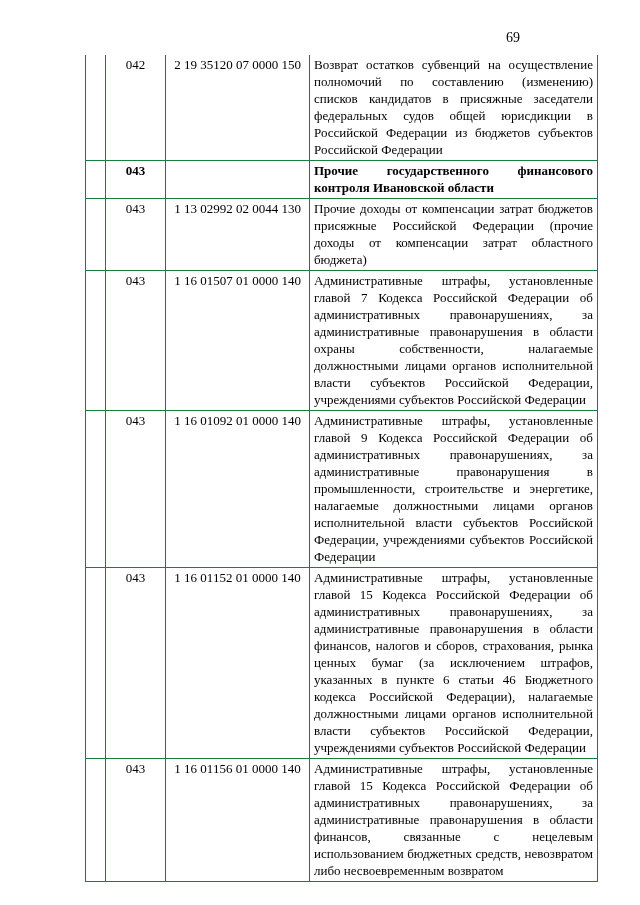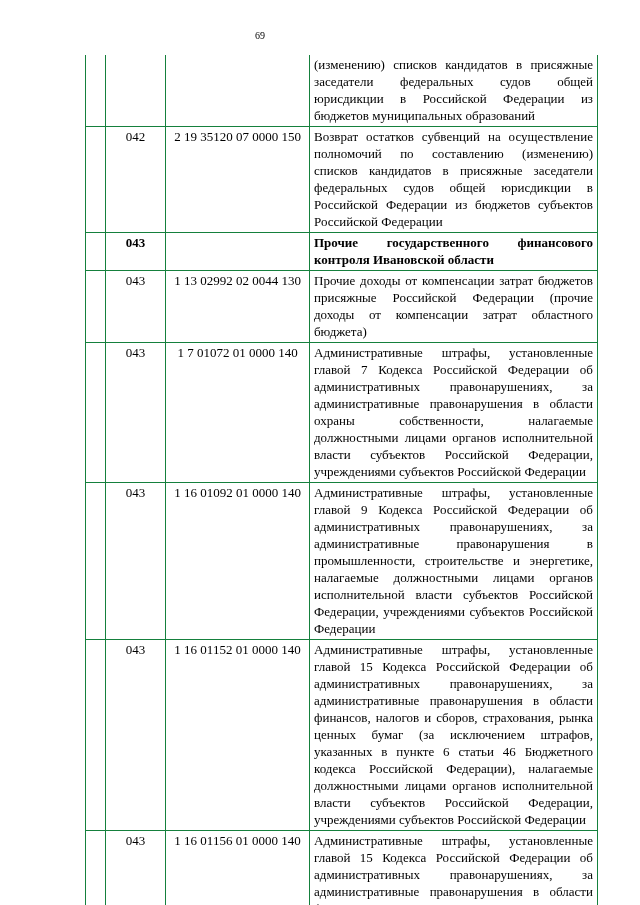"69" .page-number { font-size: 10px -> 14px; text-align: center -> right }
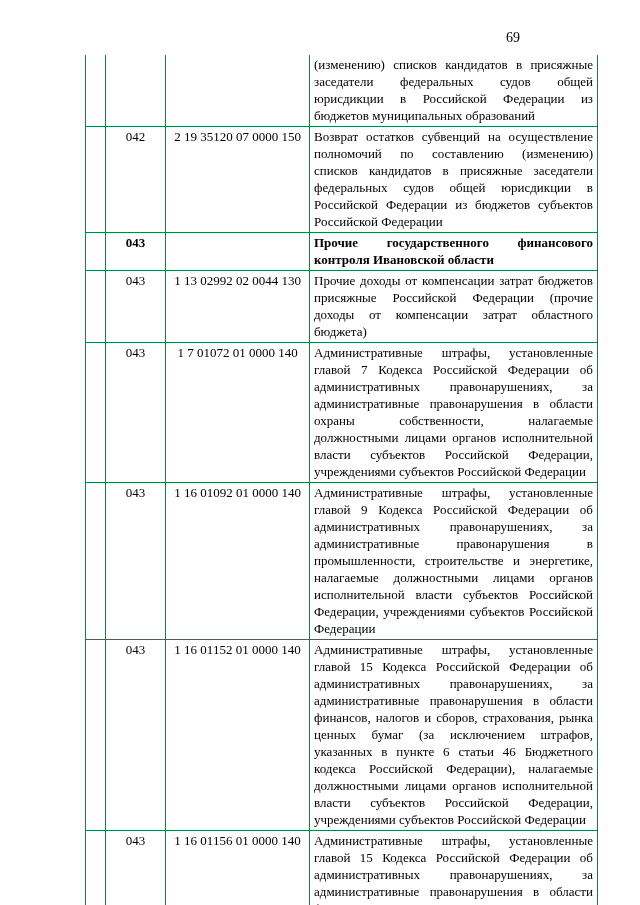"(изменению) списков кандидатов в" tr { html: <tr> <td></td> <td></td> <td></td> <td>(изменению) списков кандидатов в присяжные заседатели федеральных судов общей юрисдикции в Российской Федерации из бюджетов муниципальных образований</td> </tr> -> none }
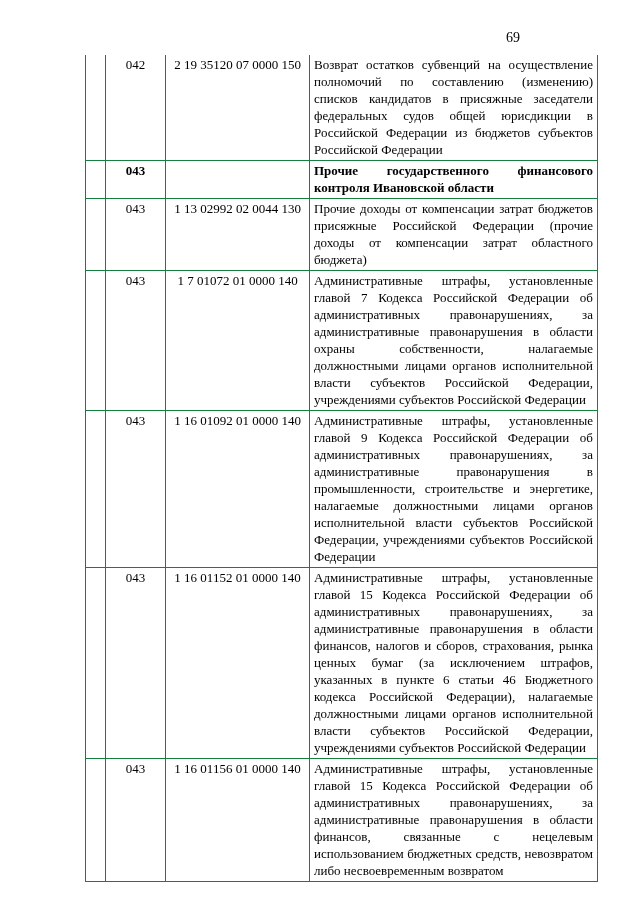"1 7 01072 01 0000" td.c-kbk { text: 7 01072 -> 16 01507 }
